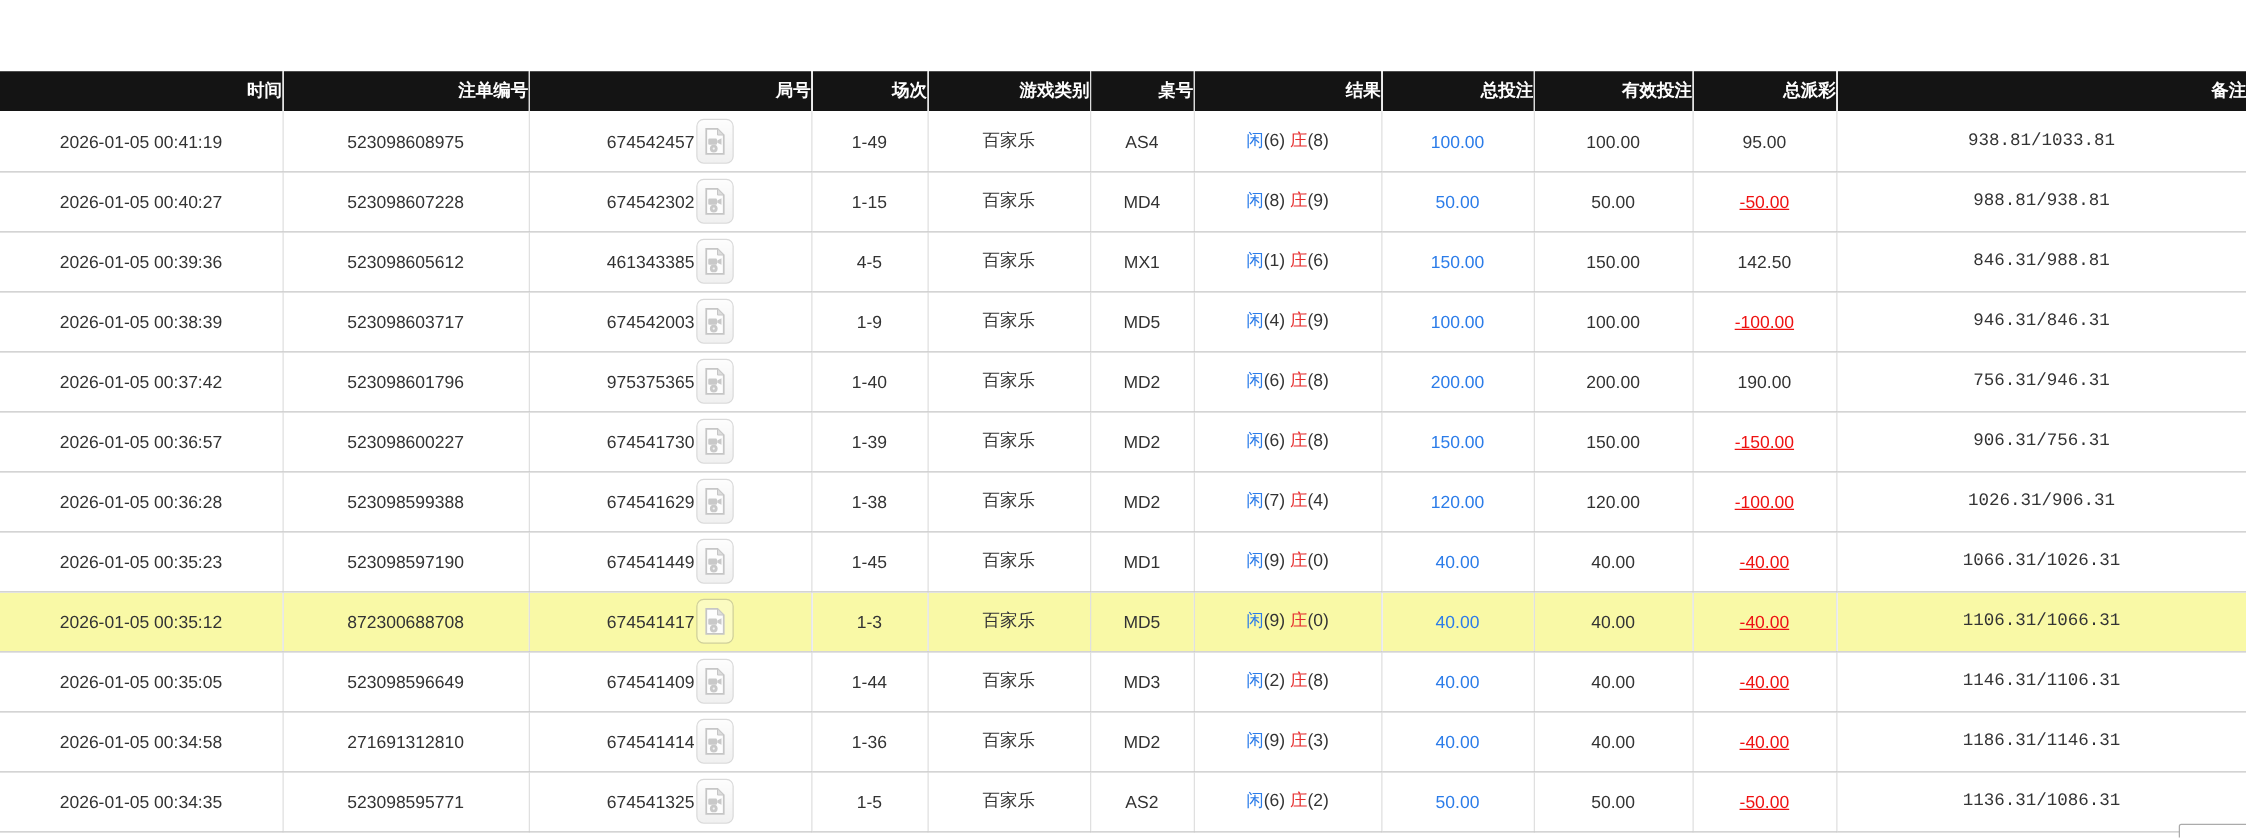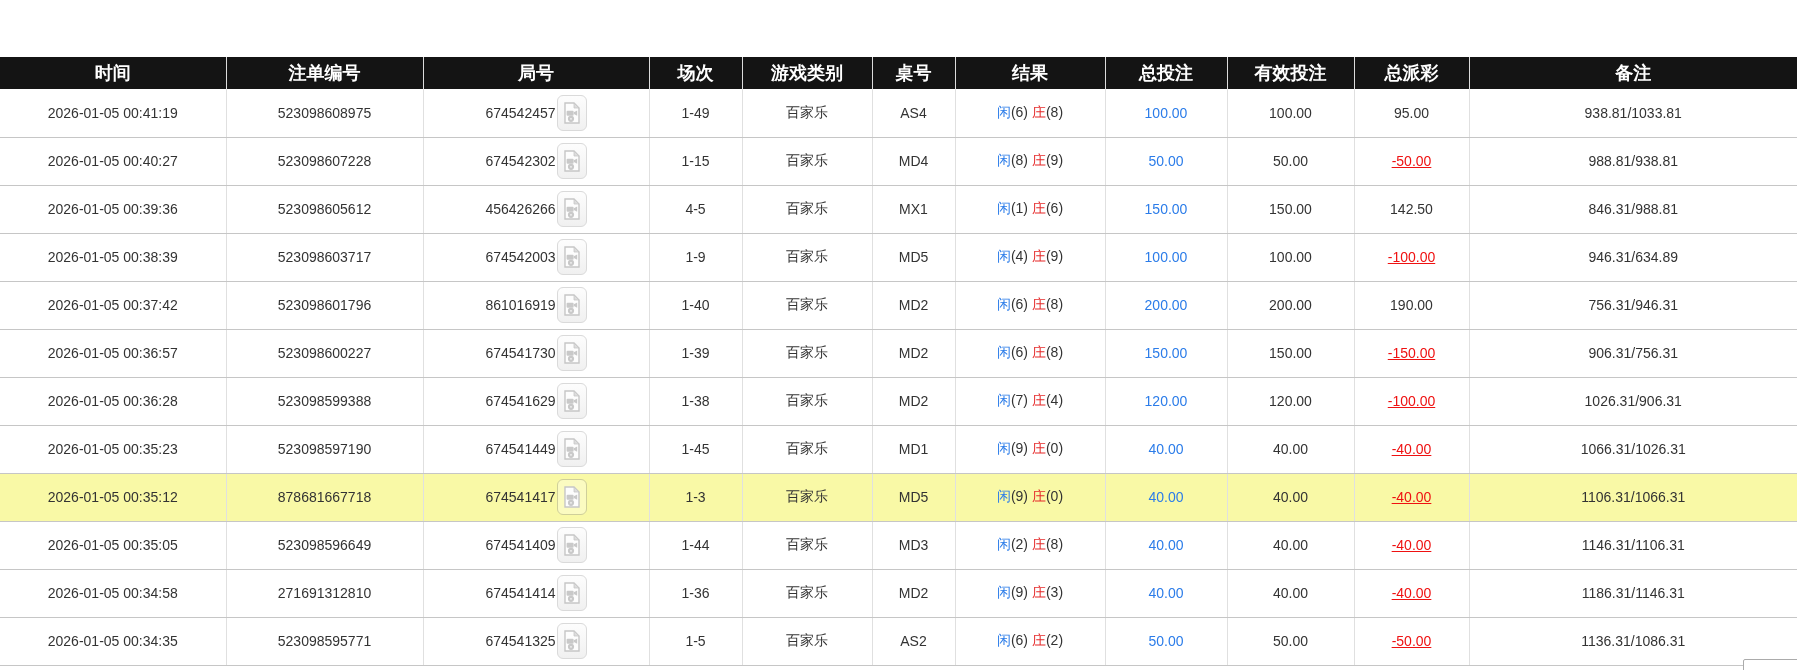"时间" thead th { font-size: 18px -> 14px; text-align: center -> right }
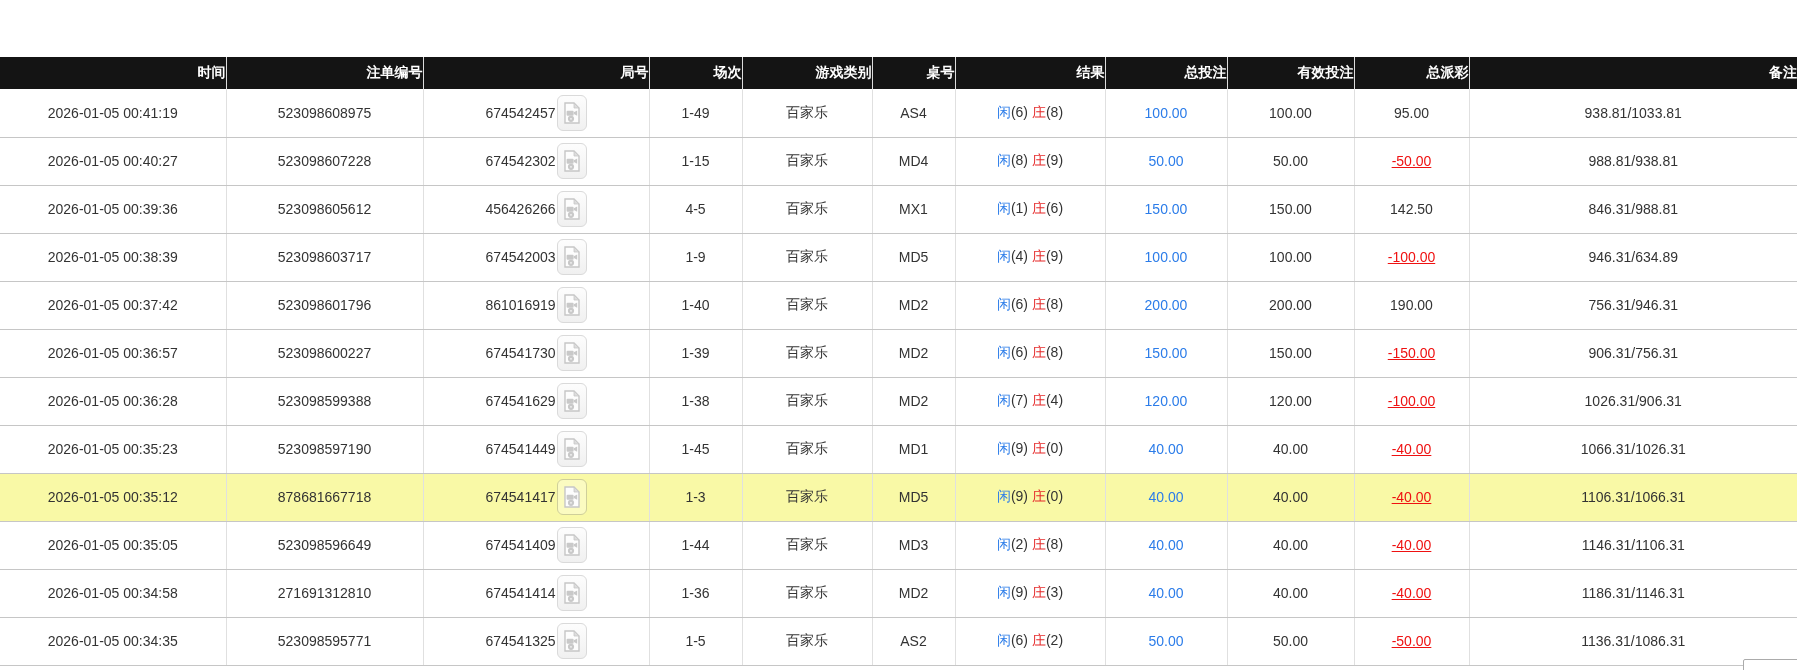"938.81/1033.81" tbody td:last-child { font-family: none -> Liberation Mono, monospace }
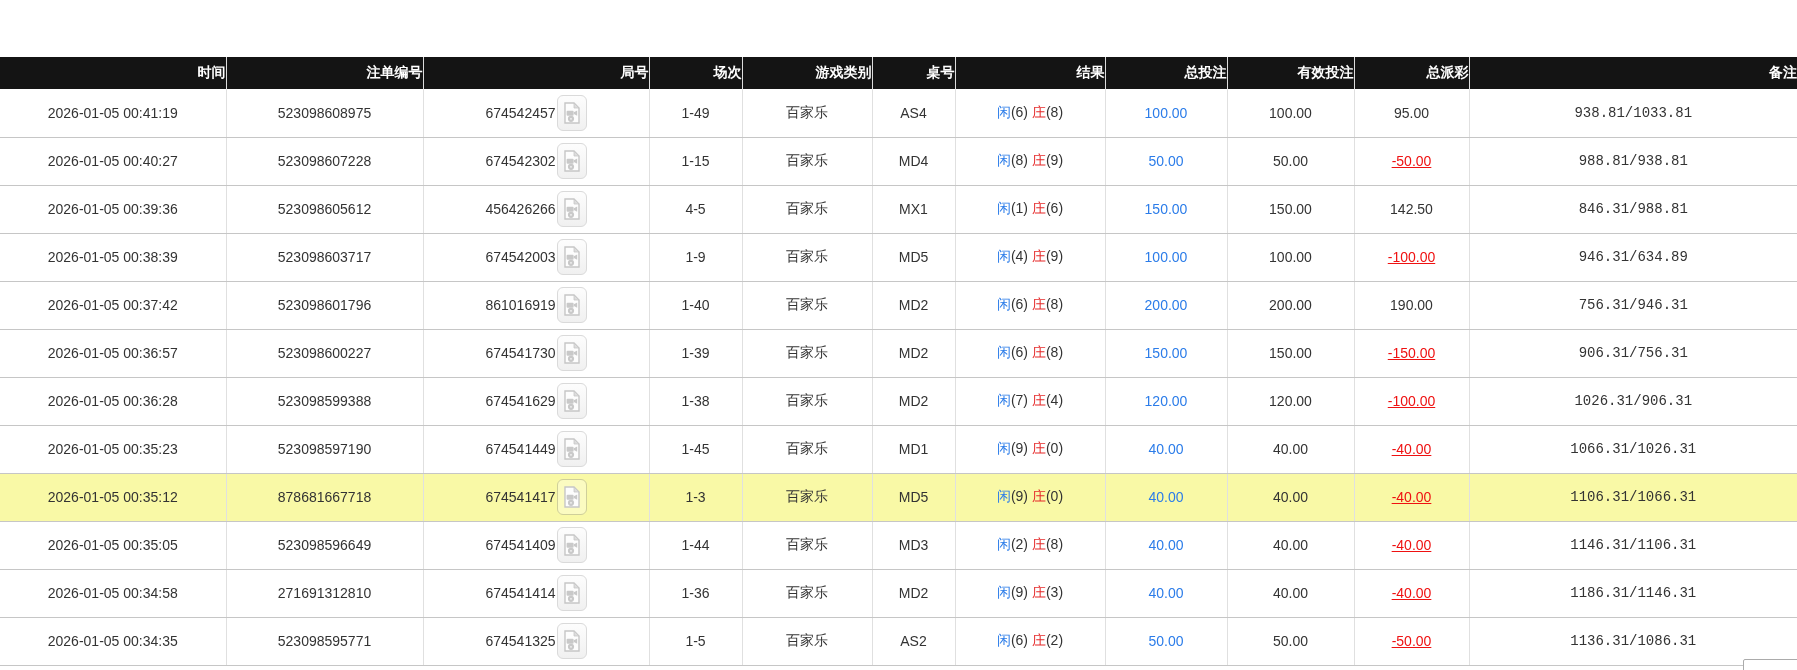"456426266" span { text: 456426266 -> 461343385 }
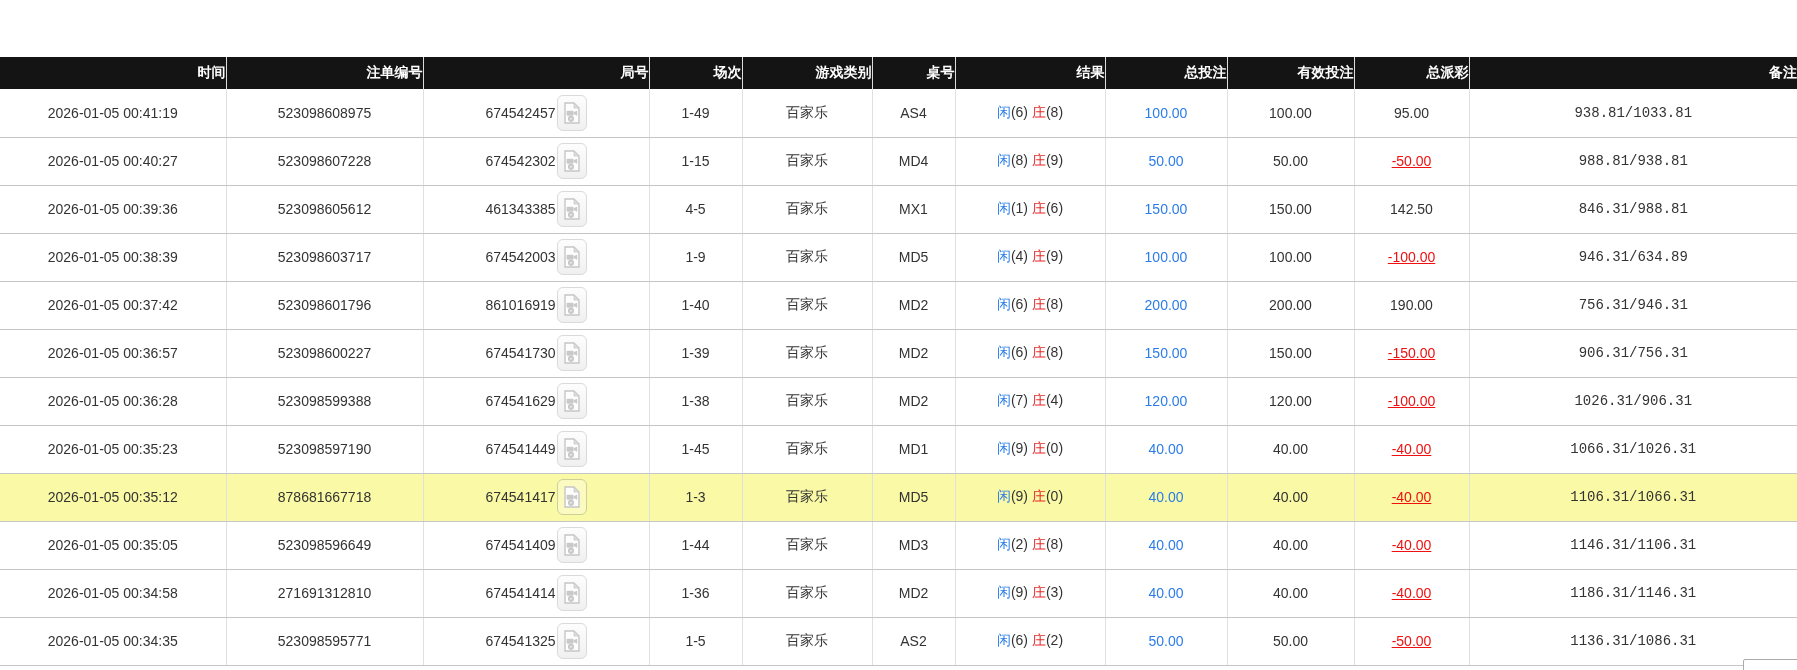"946.31/634.89" td { text: 946.31/634.89 -> 946.31/846.31 }
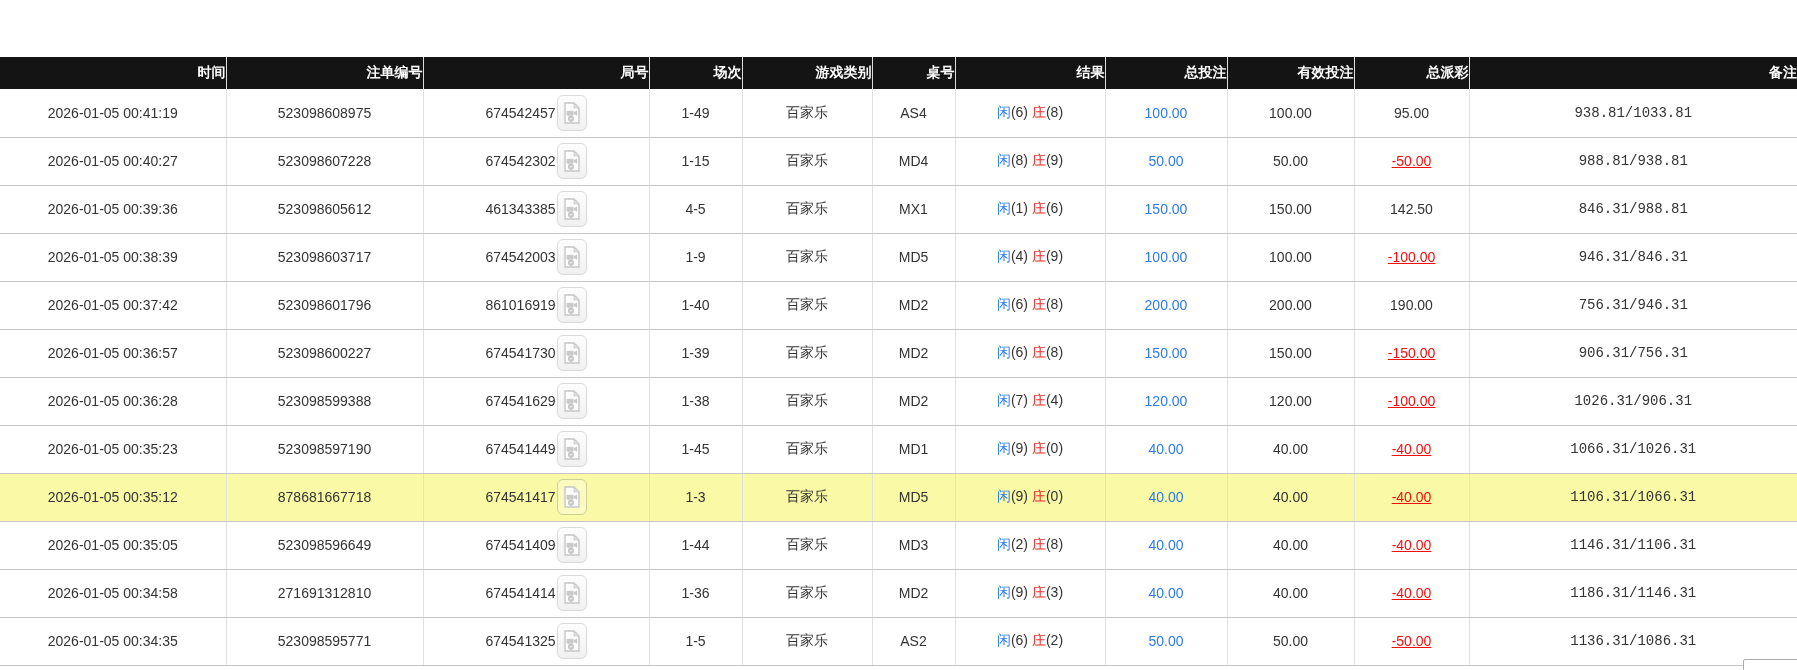"861016919" span { text: 861016919 -> 975375365 }
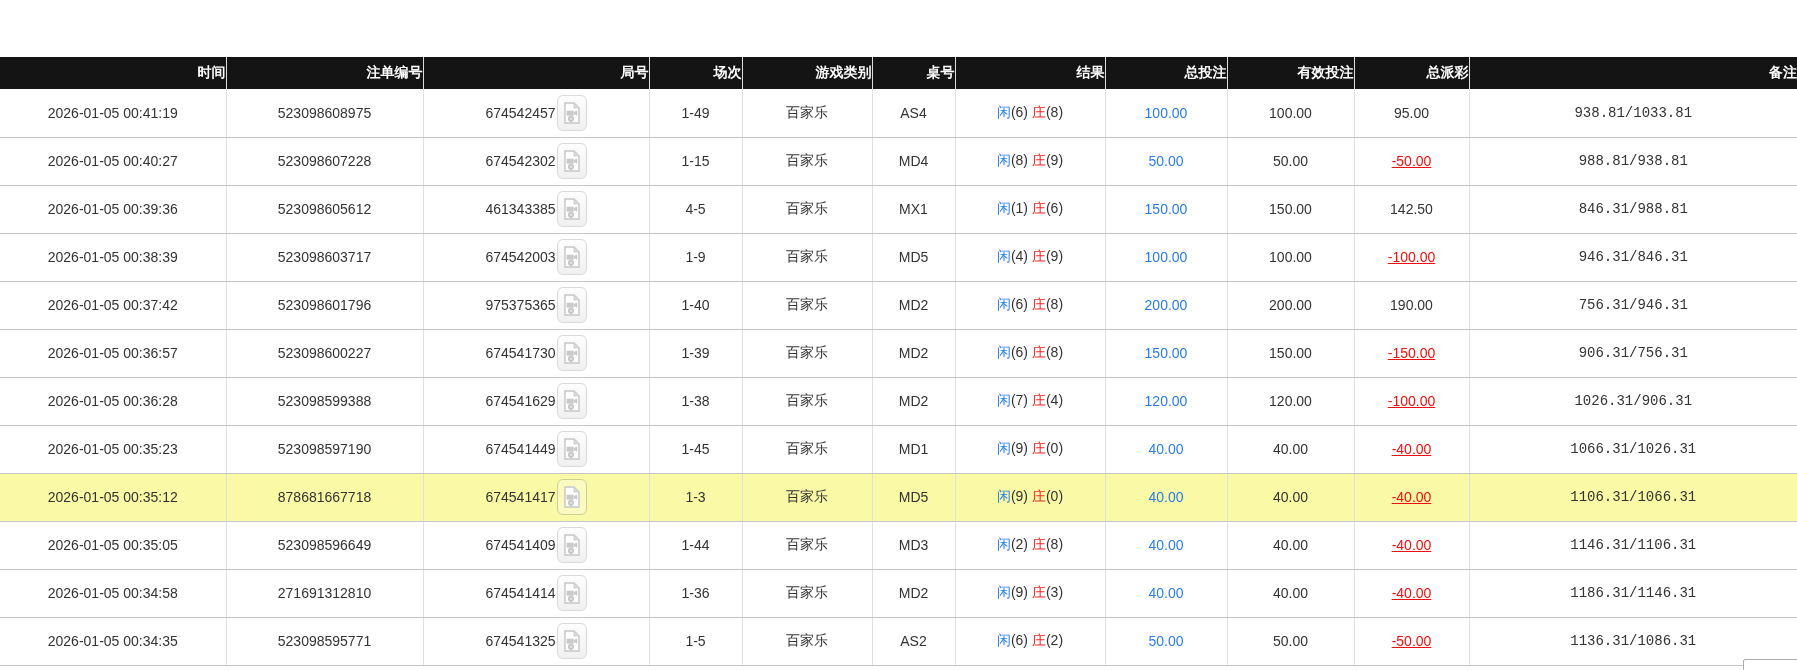"878681667718" td { text: 878681667718 -> 872300688708 }
